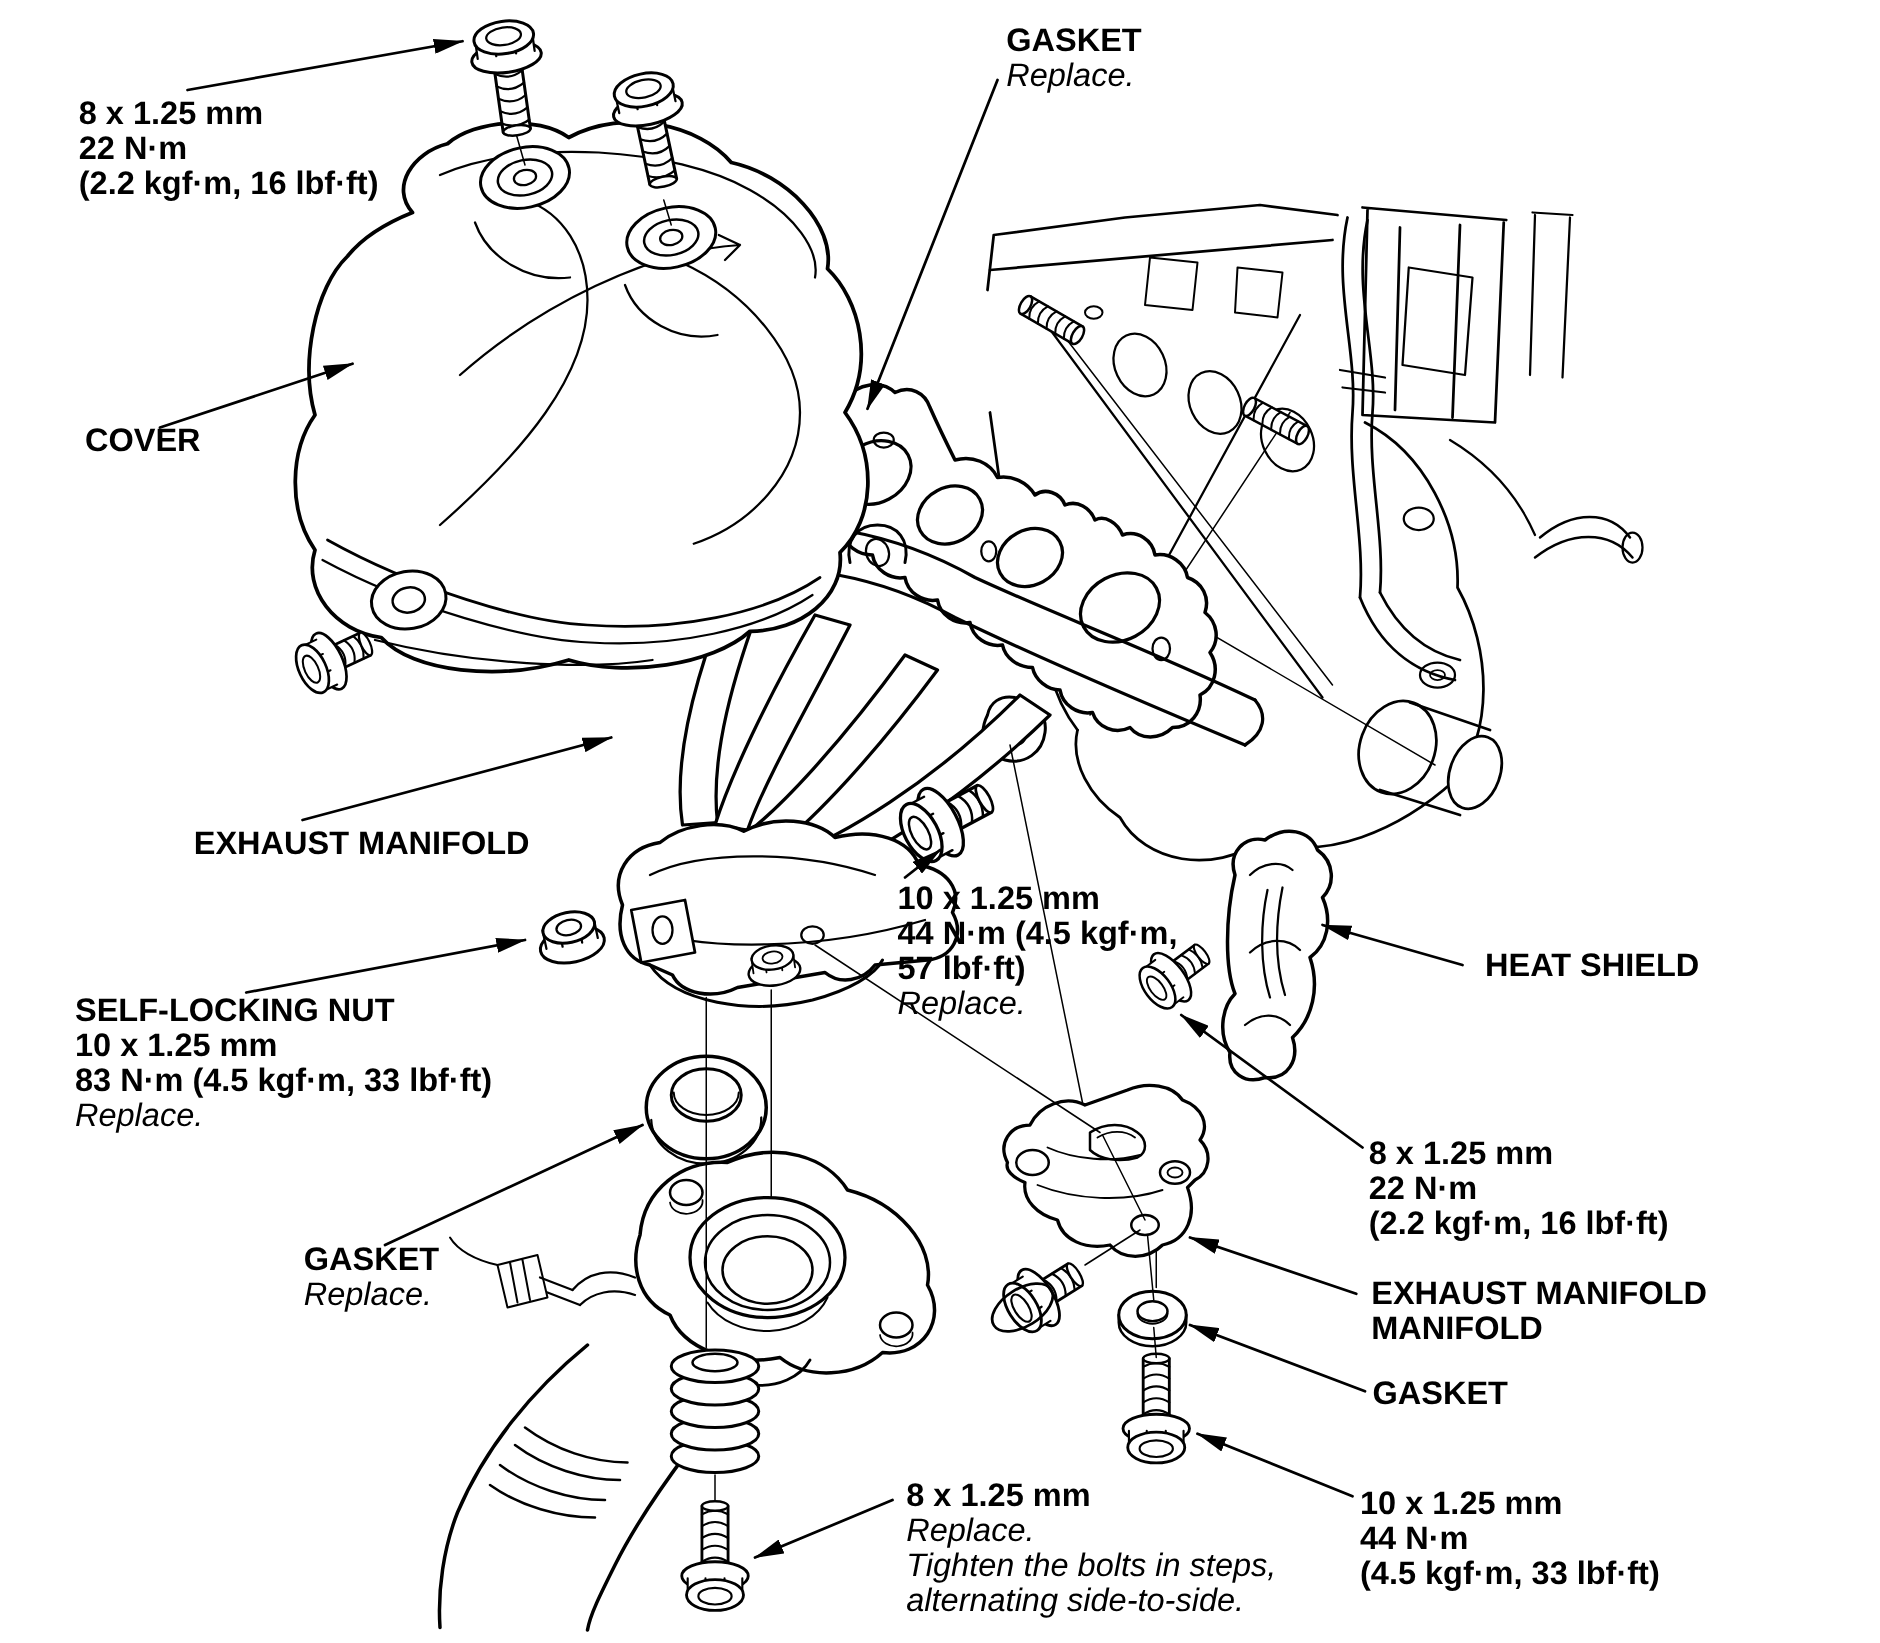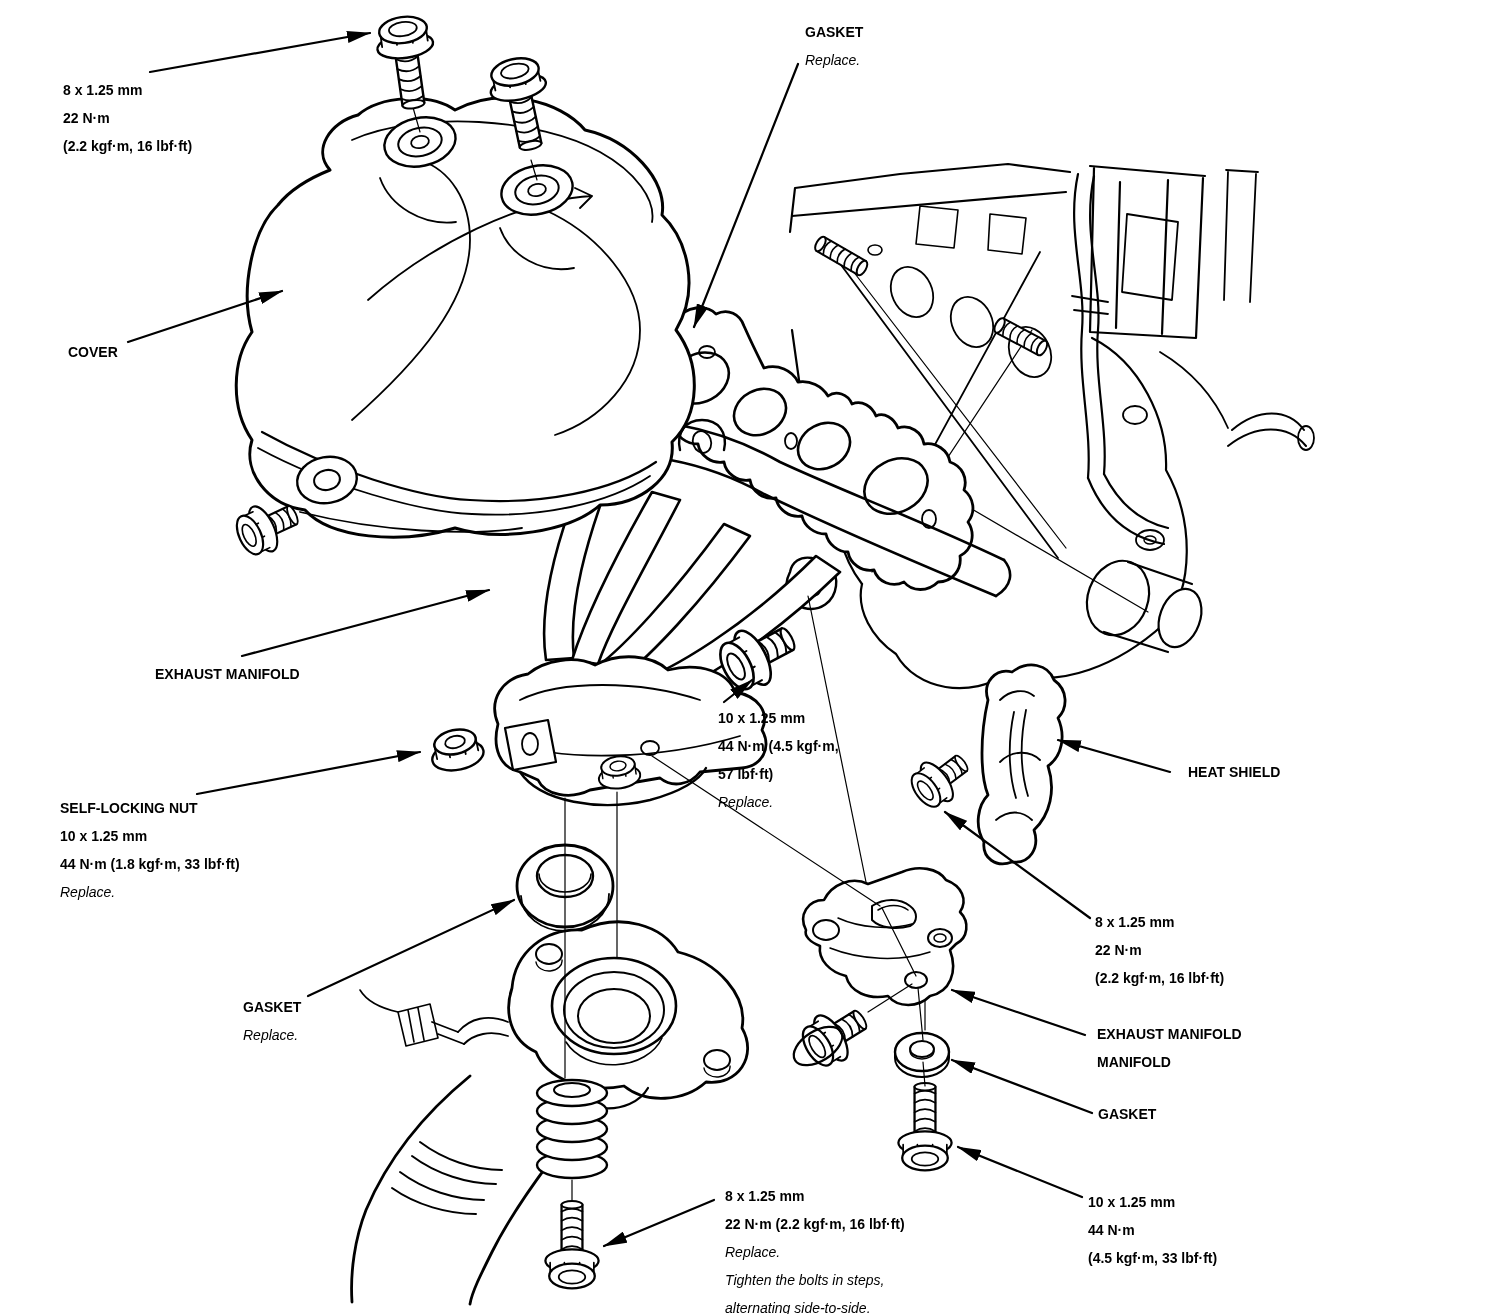"GASKET" .callout { font-size: 14px -> 26px }
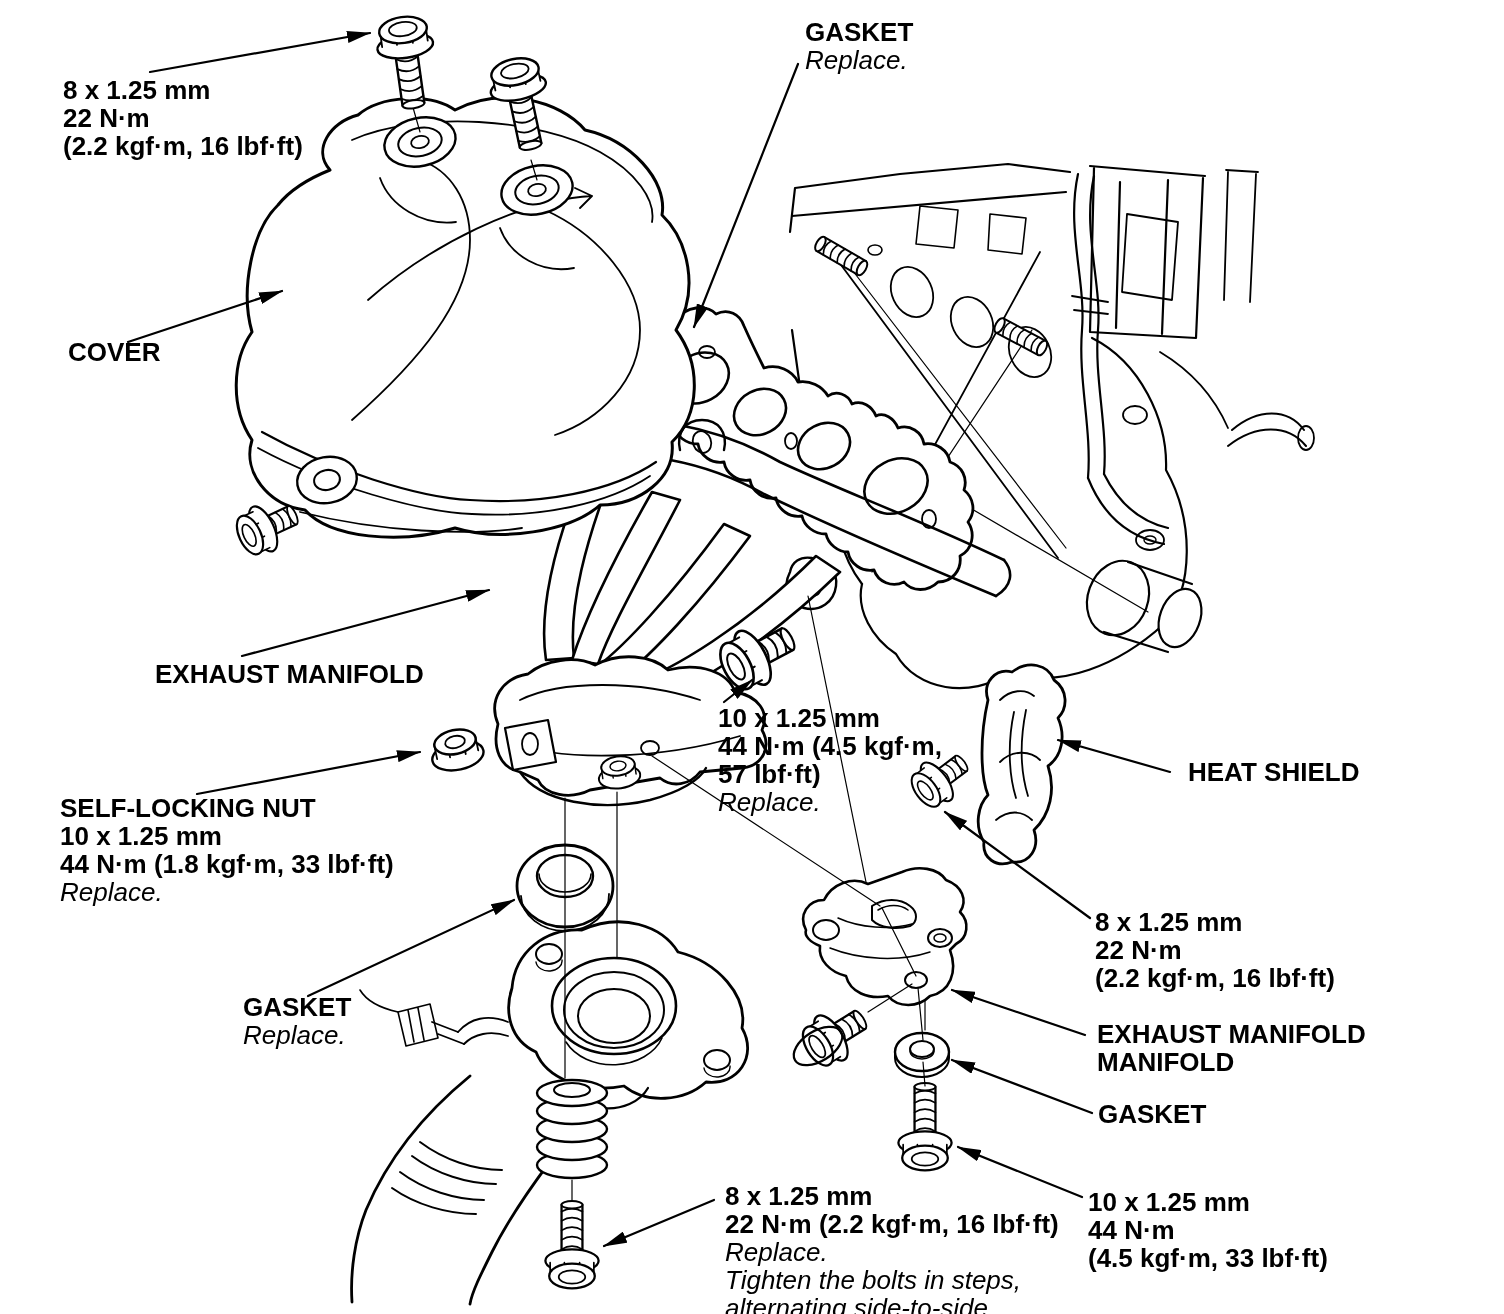"44 N·m (1.8 kgf·m, 33" div.ln { text: 44 N·m (1.8 -> 83 N·m (4.5 }
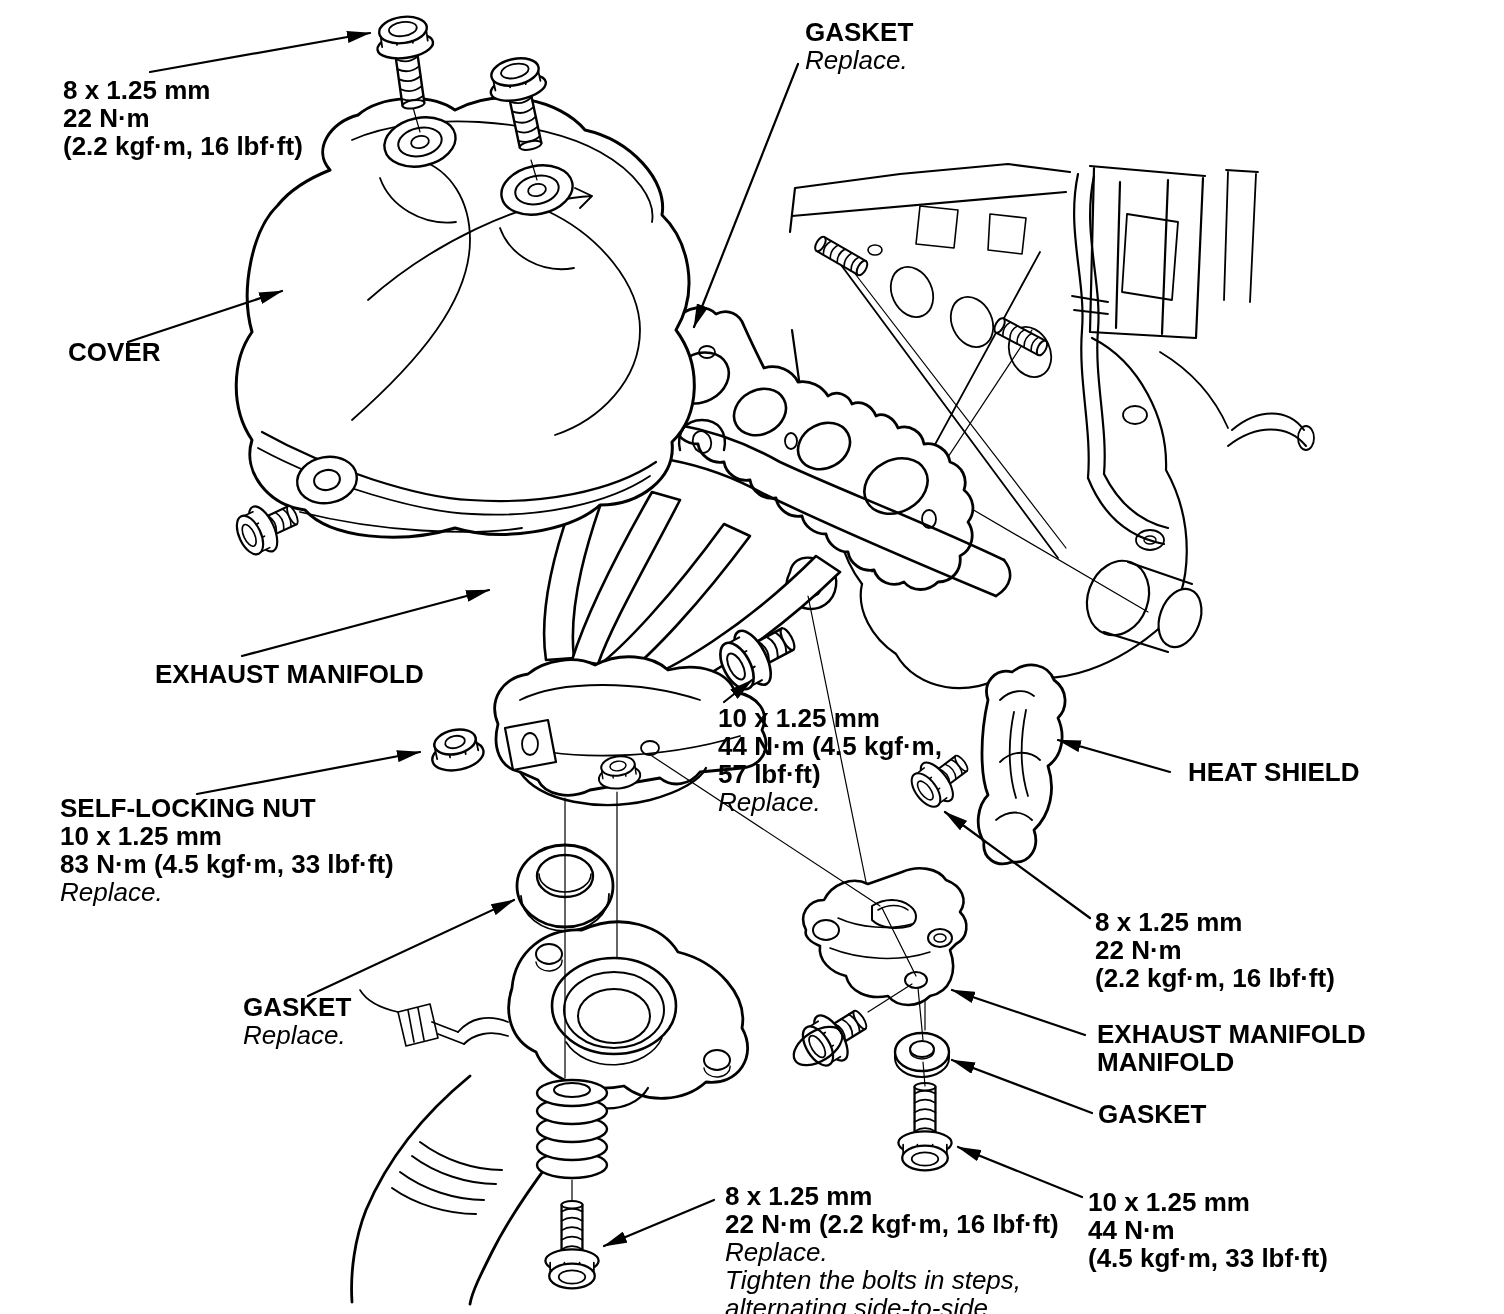"22 N·m (2.2 kgf·m, 16" div.ln { html: <div>22 N·m (2.2 kgf·m, 16 lbf·ft)</div> -> none }
